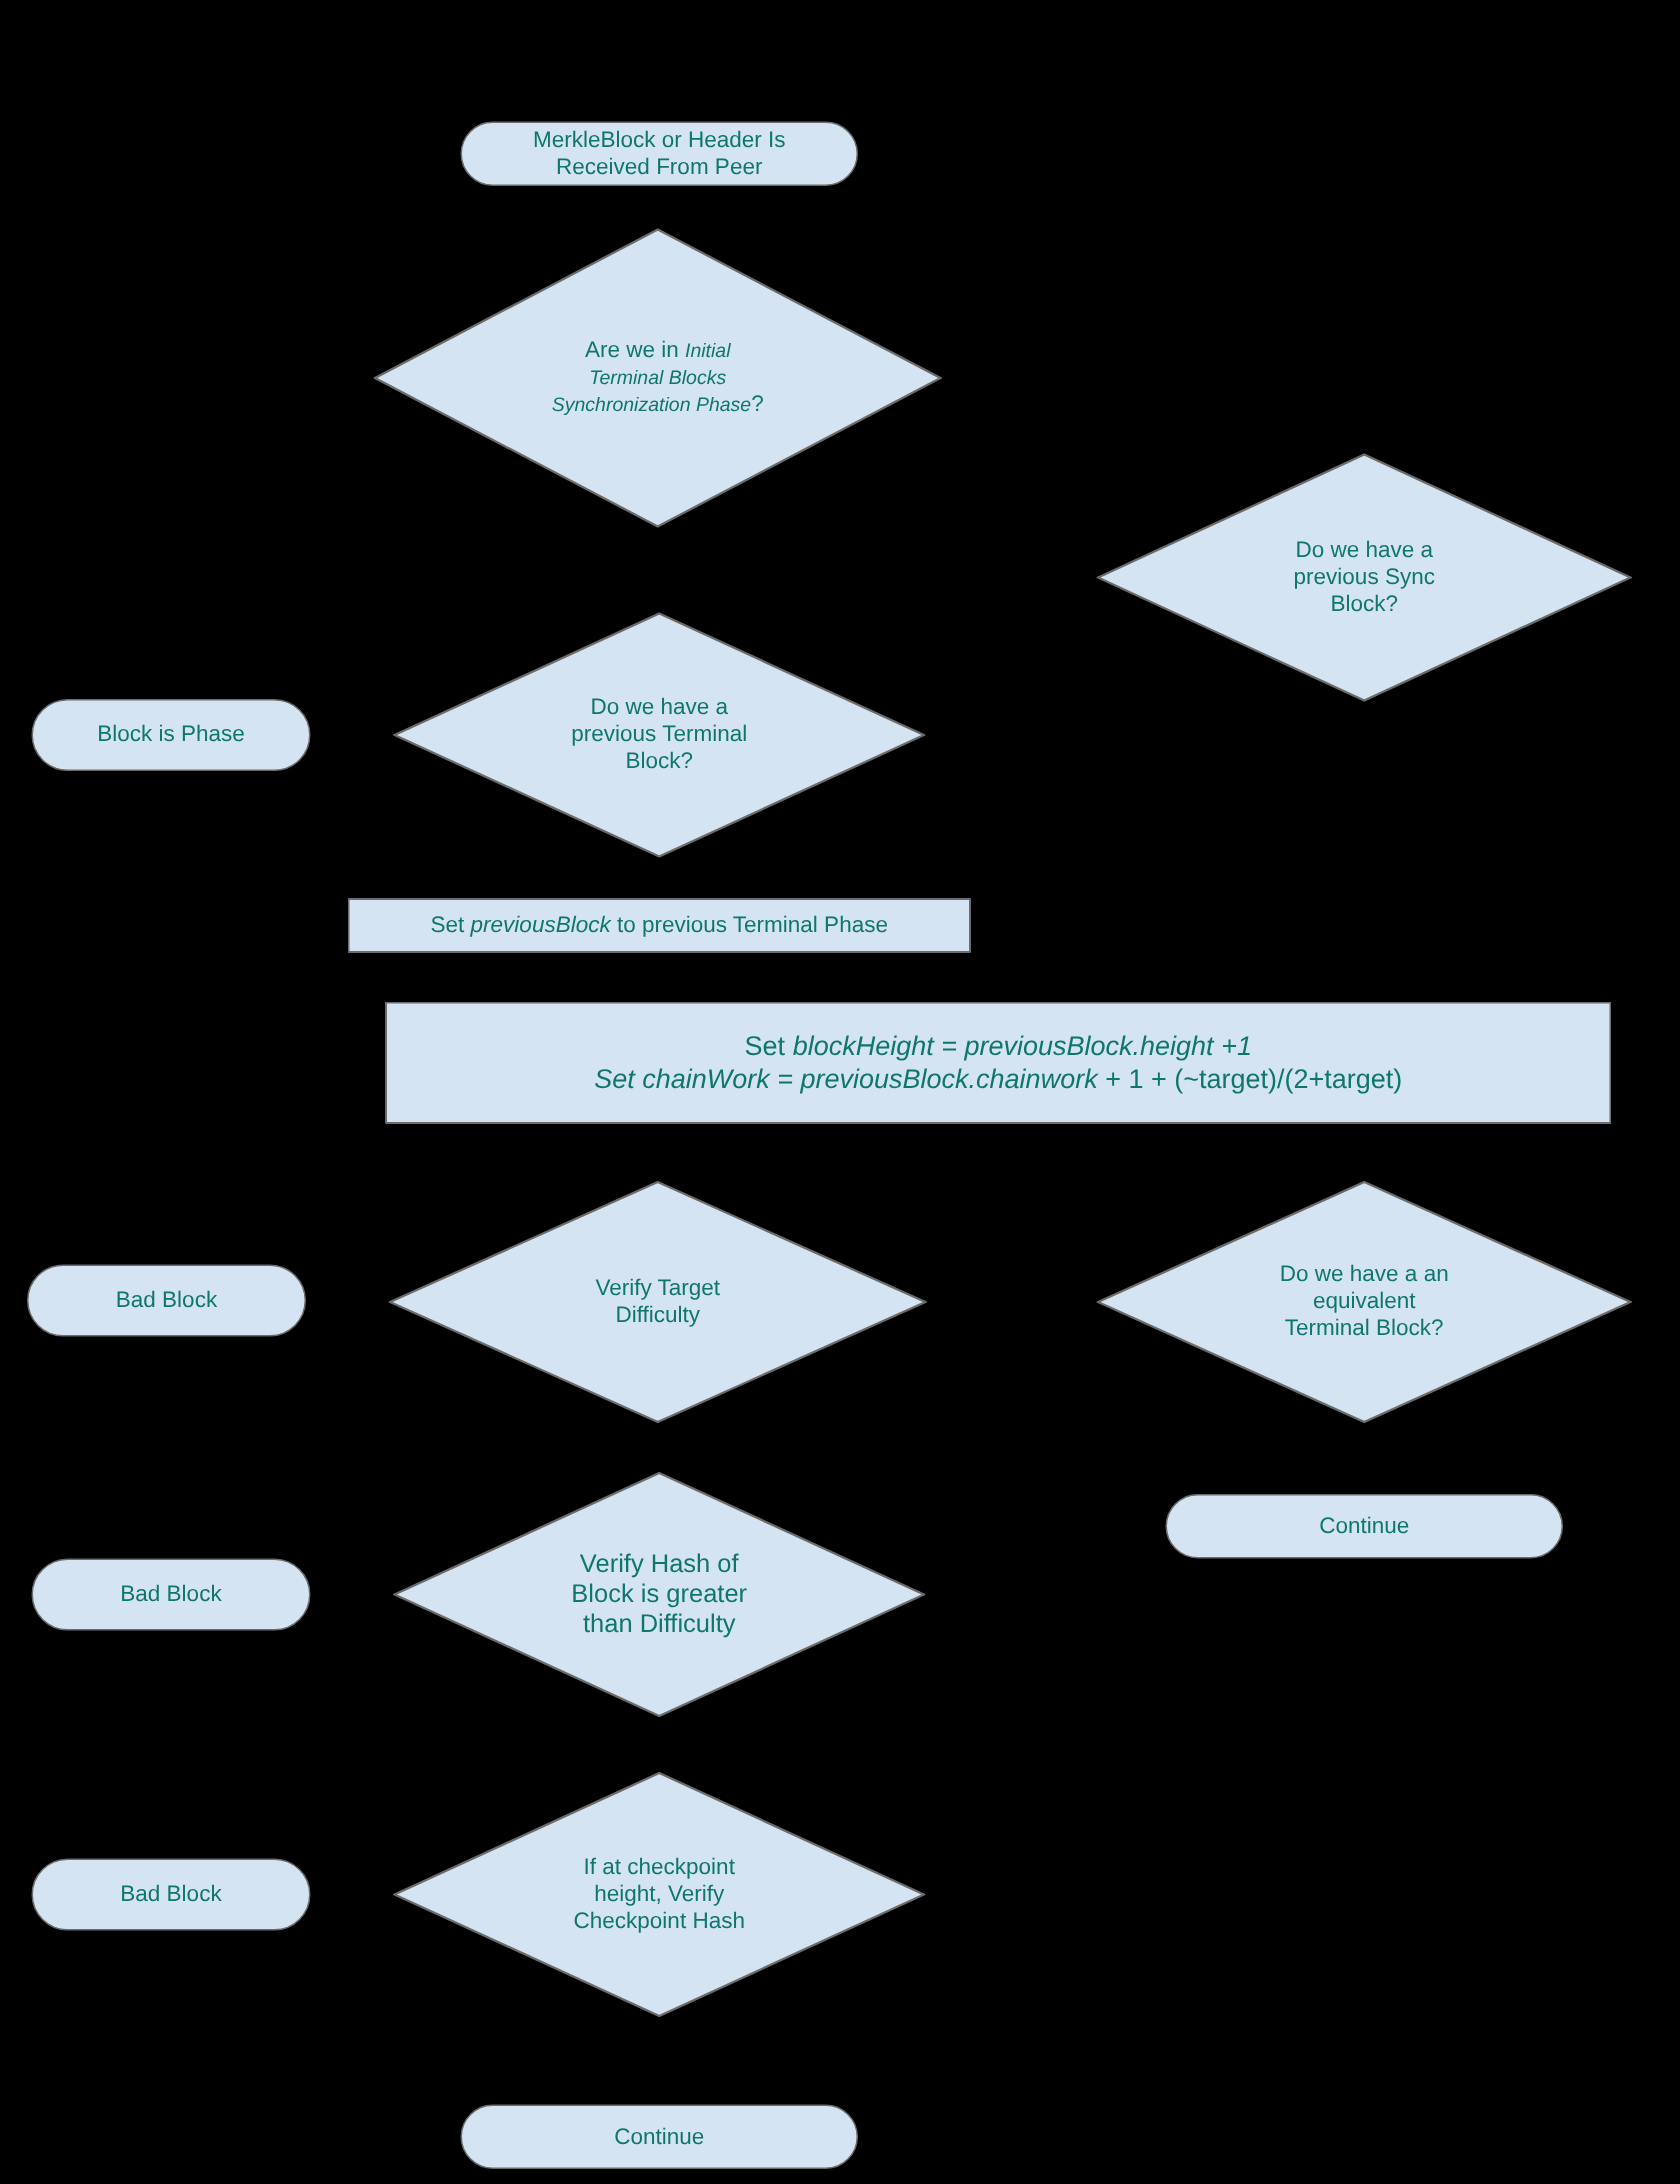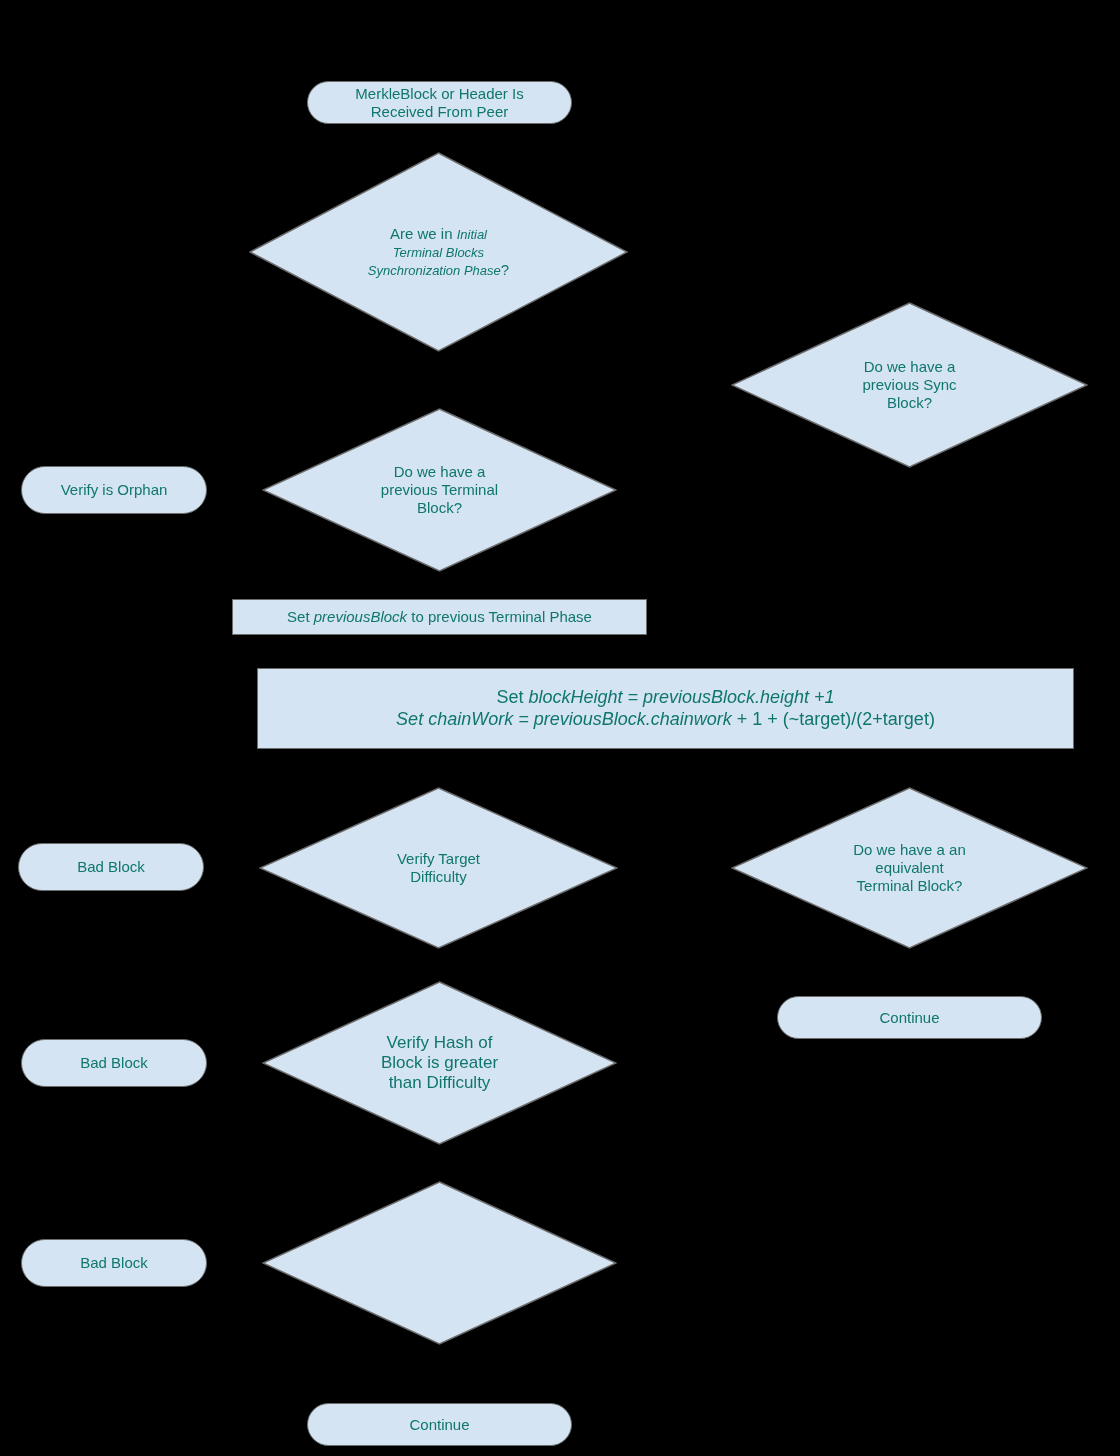"Verify is Orphan" span.txt { text: Verify is Orphan -> Block is Phase }
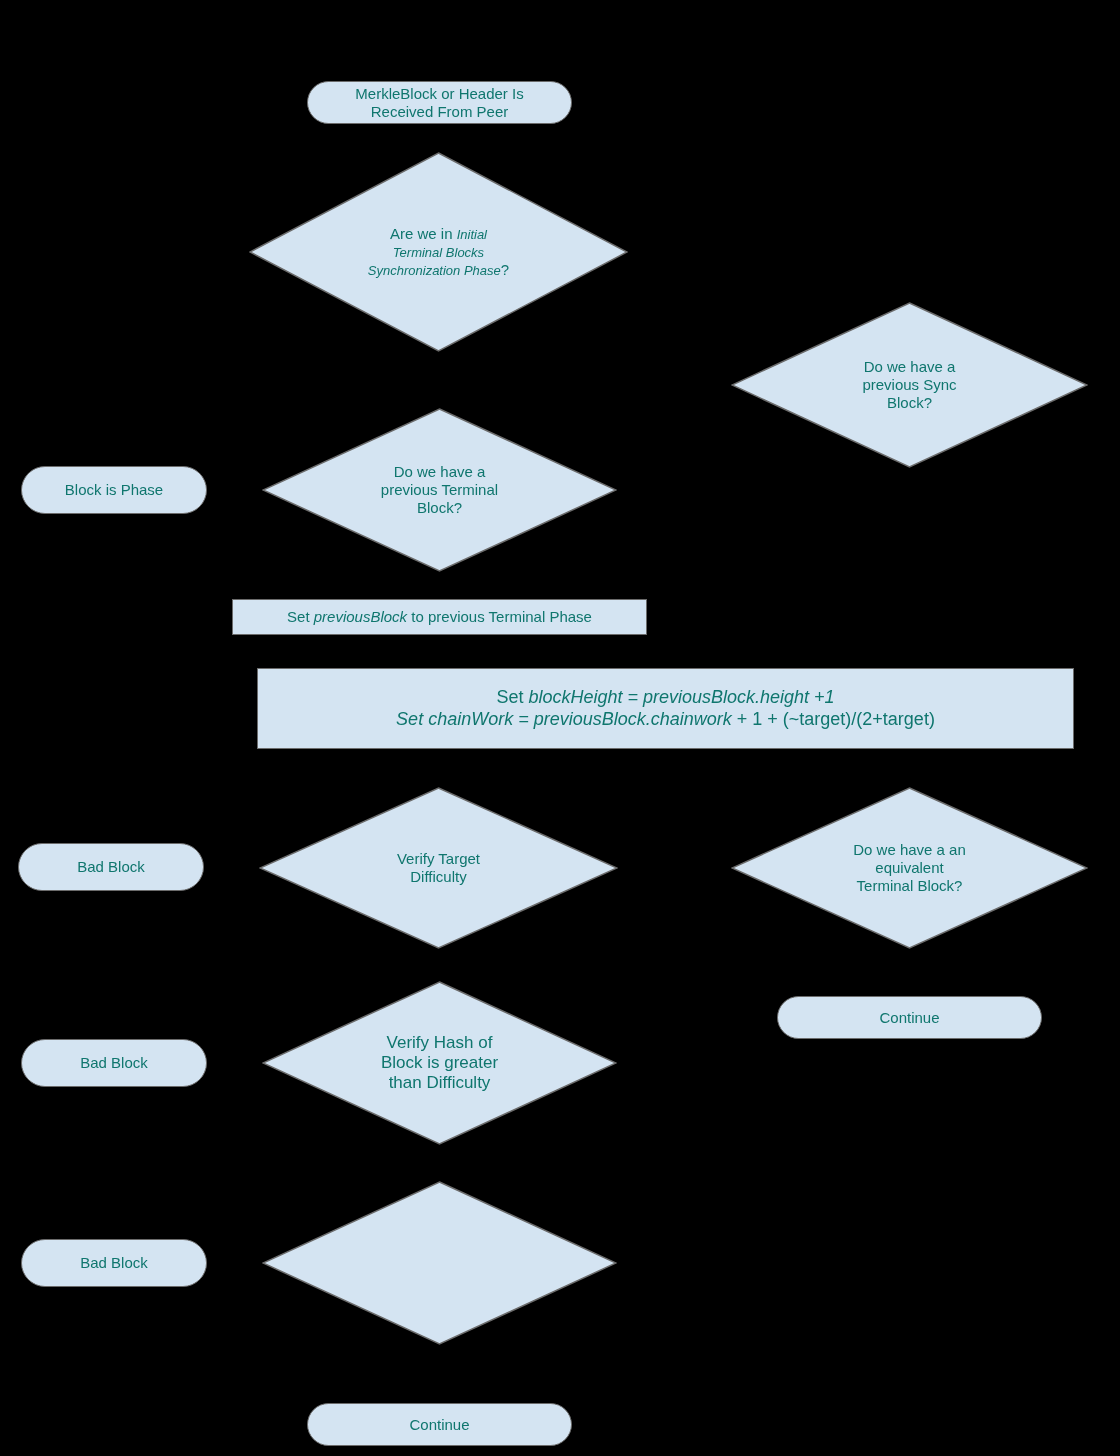"If at checkpoint" span.dia-label { html: none -> <span>If at checkpoint height, Verify Checkpoint Hash</span> }
